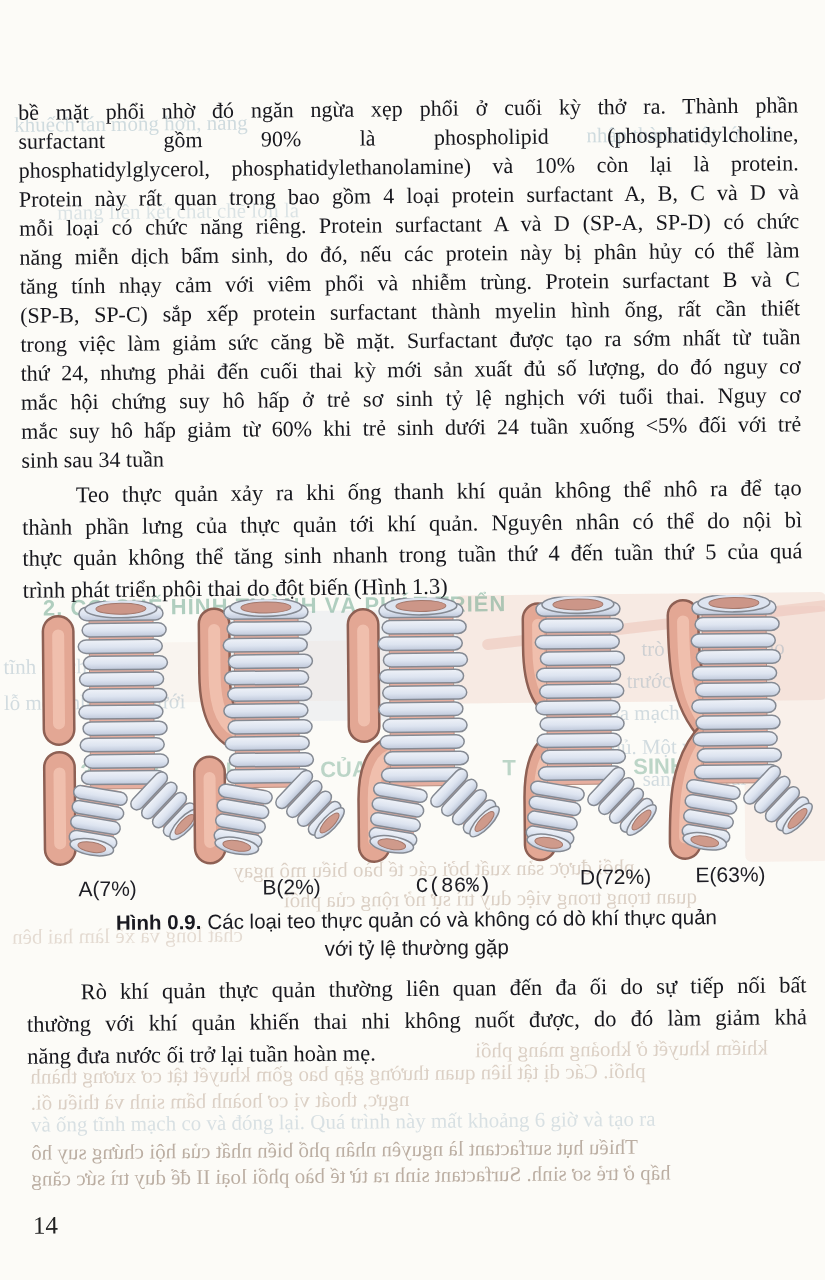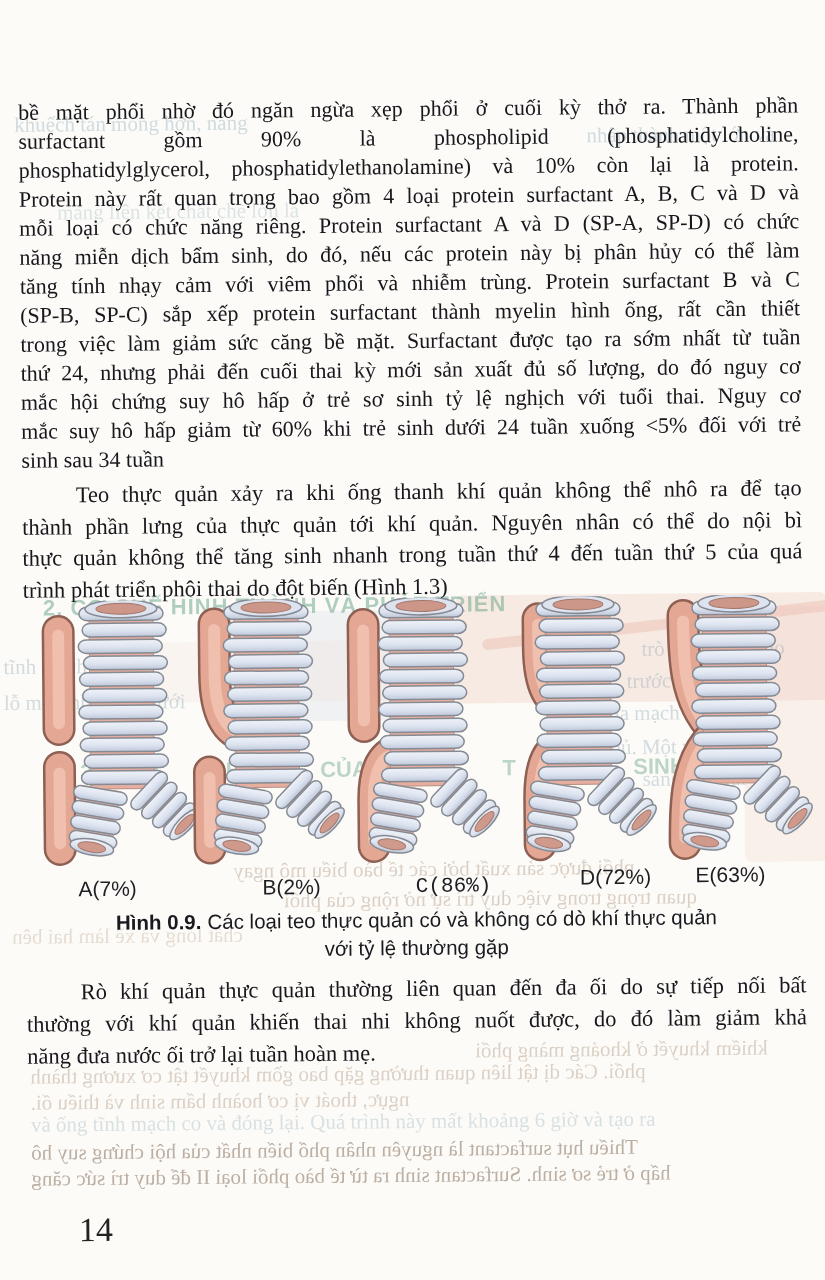"14" #pagenum { font-size: 34px -> 25px; margin-left: 46px -> none }
